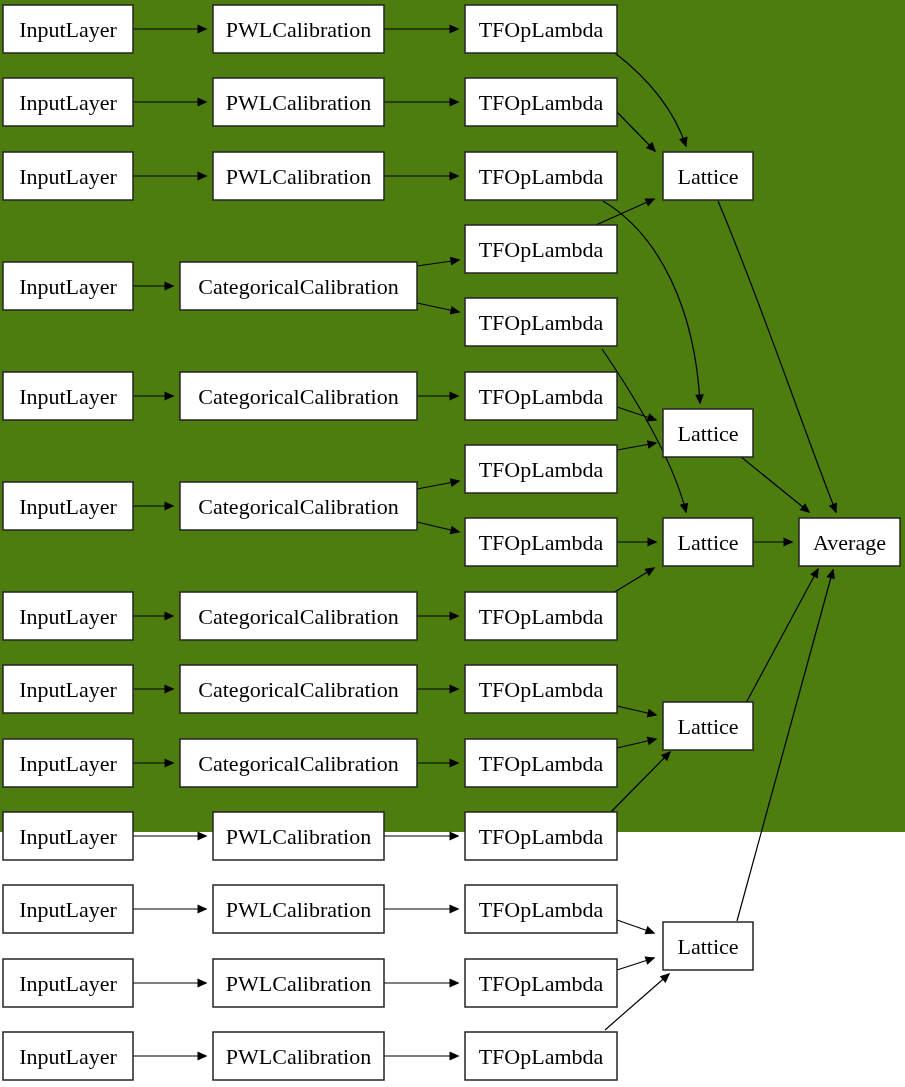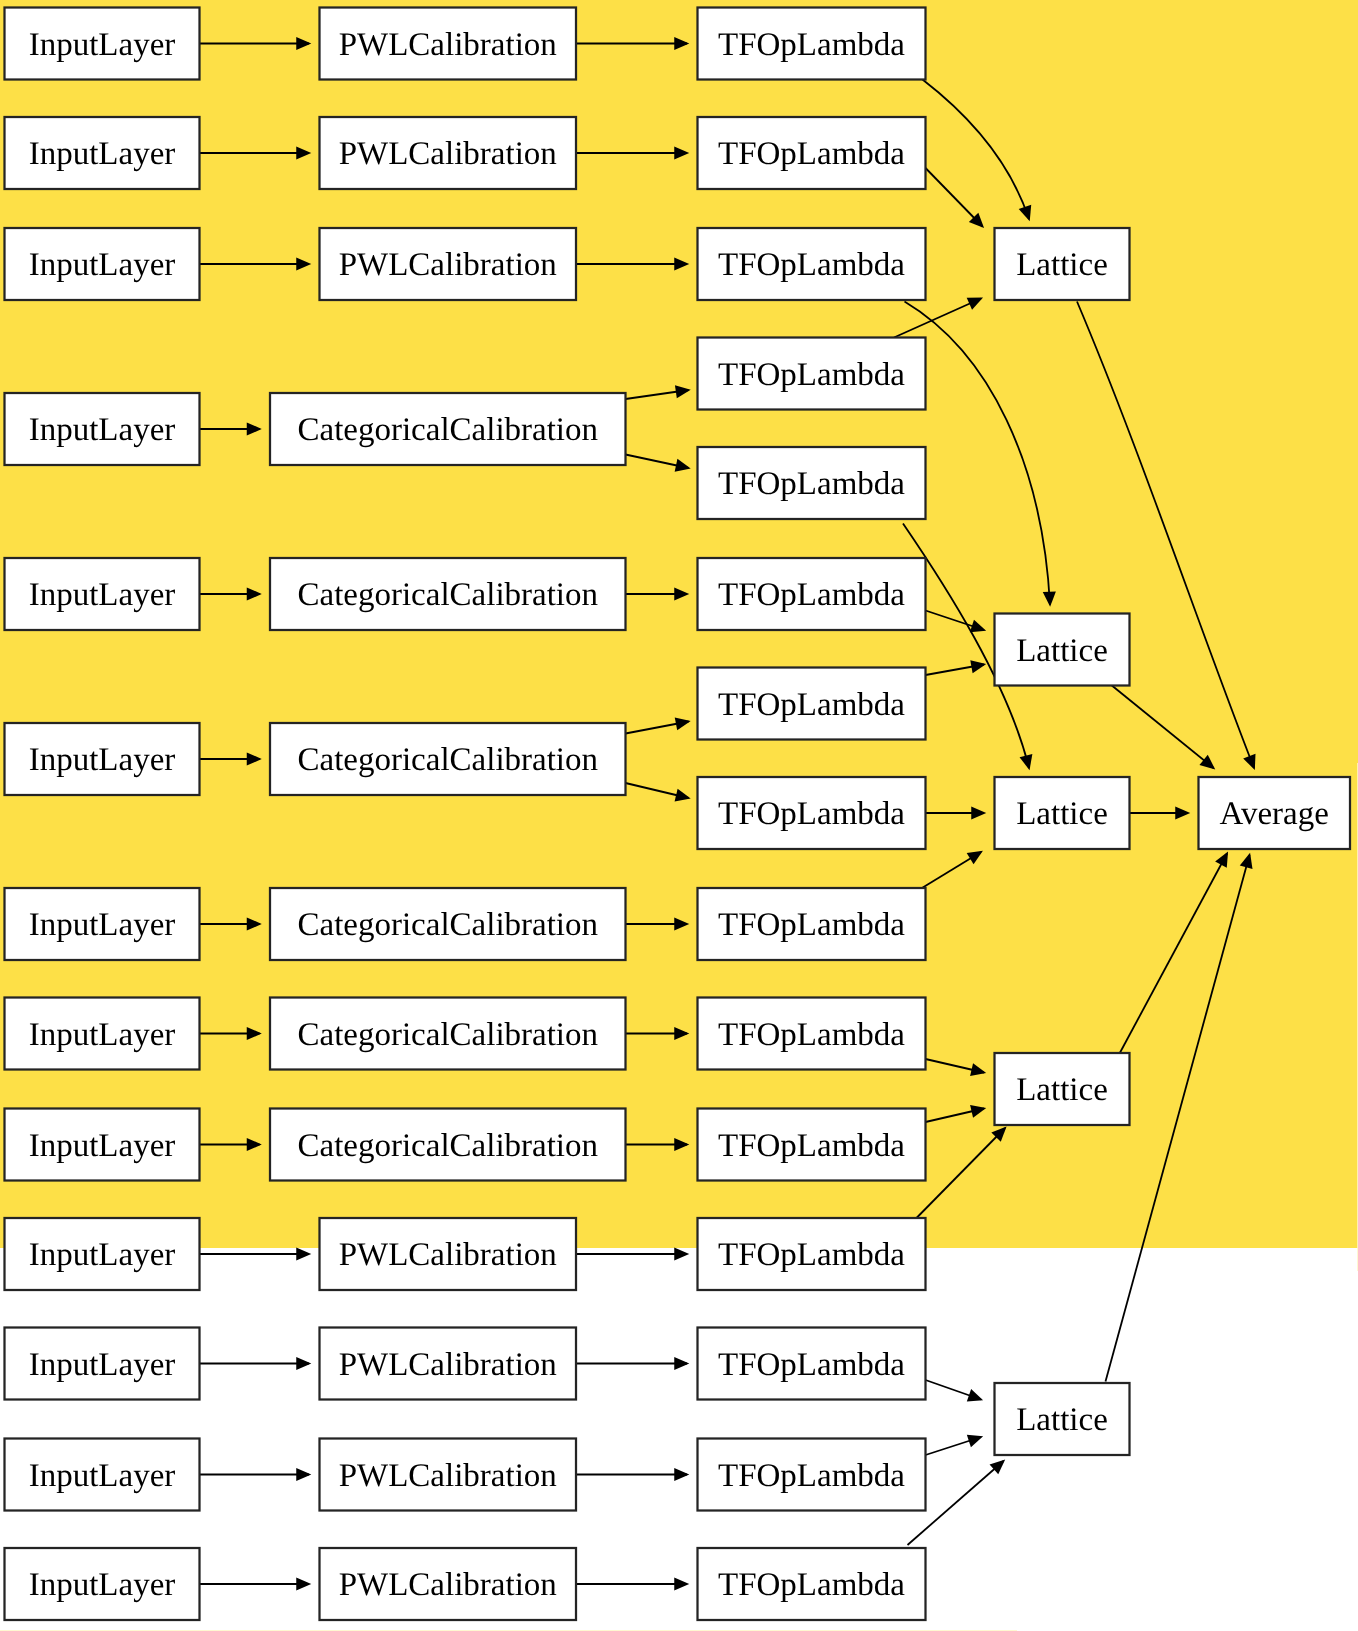"InputLayer" .canvas { background: #fde047 -> #4d7c0f }
